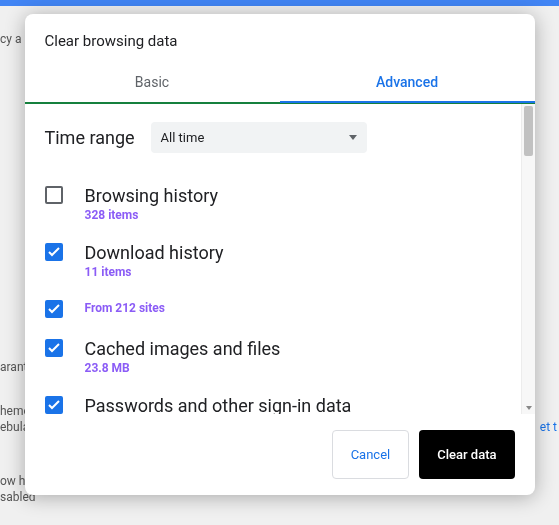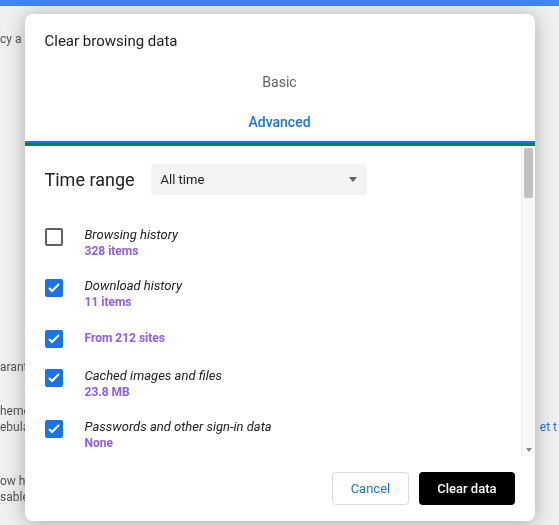"Basic" .tabs { border-bottom: 4px solid #15803d -> 2px solid #15803d; flex-direction: column -> none }
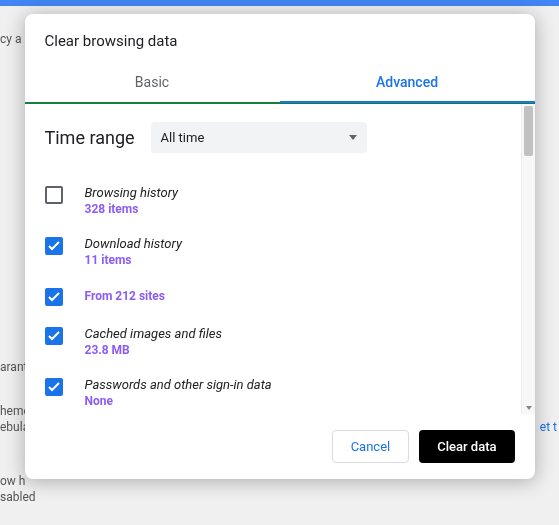"Browsing history" .item-label { font-size: 13px -> 18px; font-style: italic -> none }
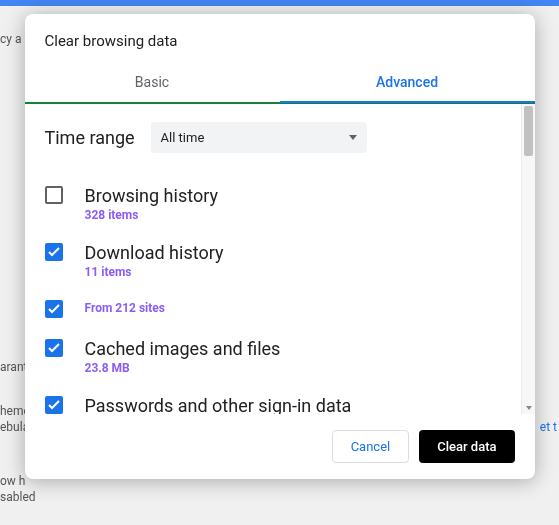"Cancel" .btn { padding: 8px 18px -> 16px 18px }
